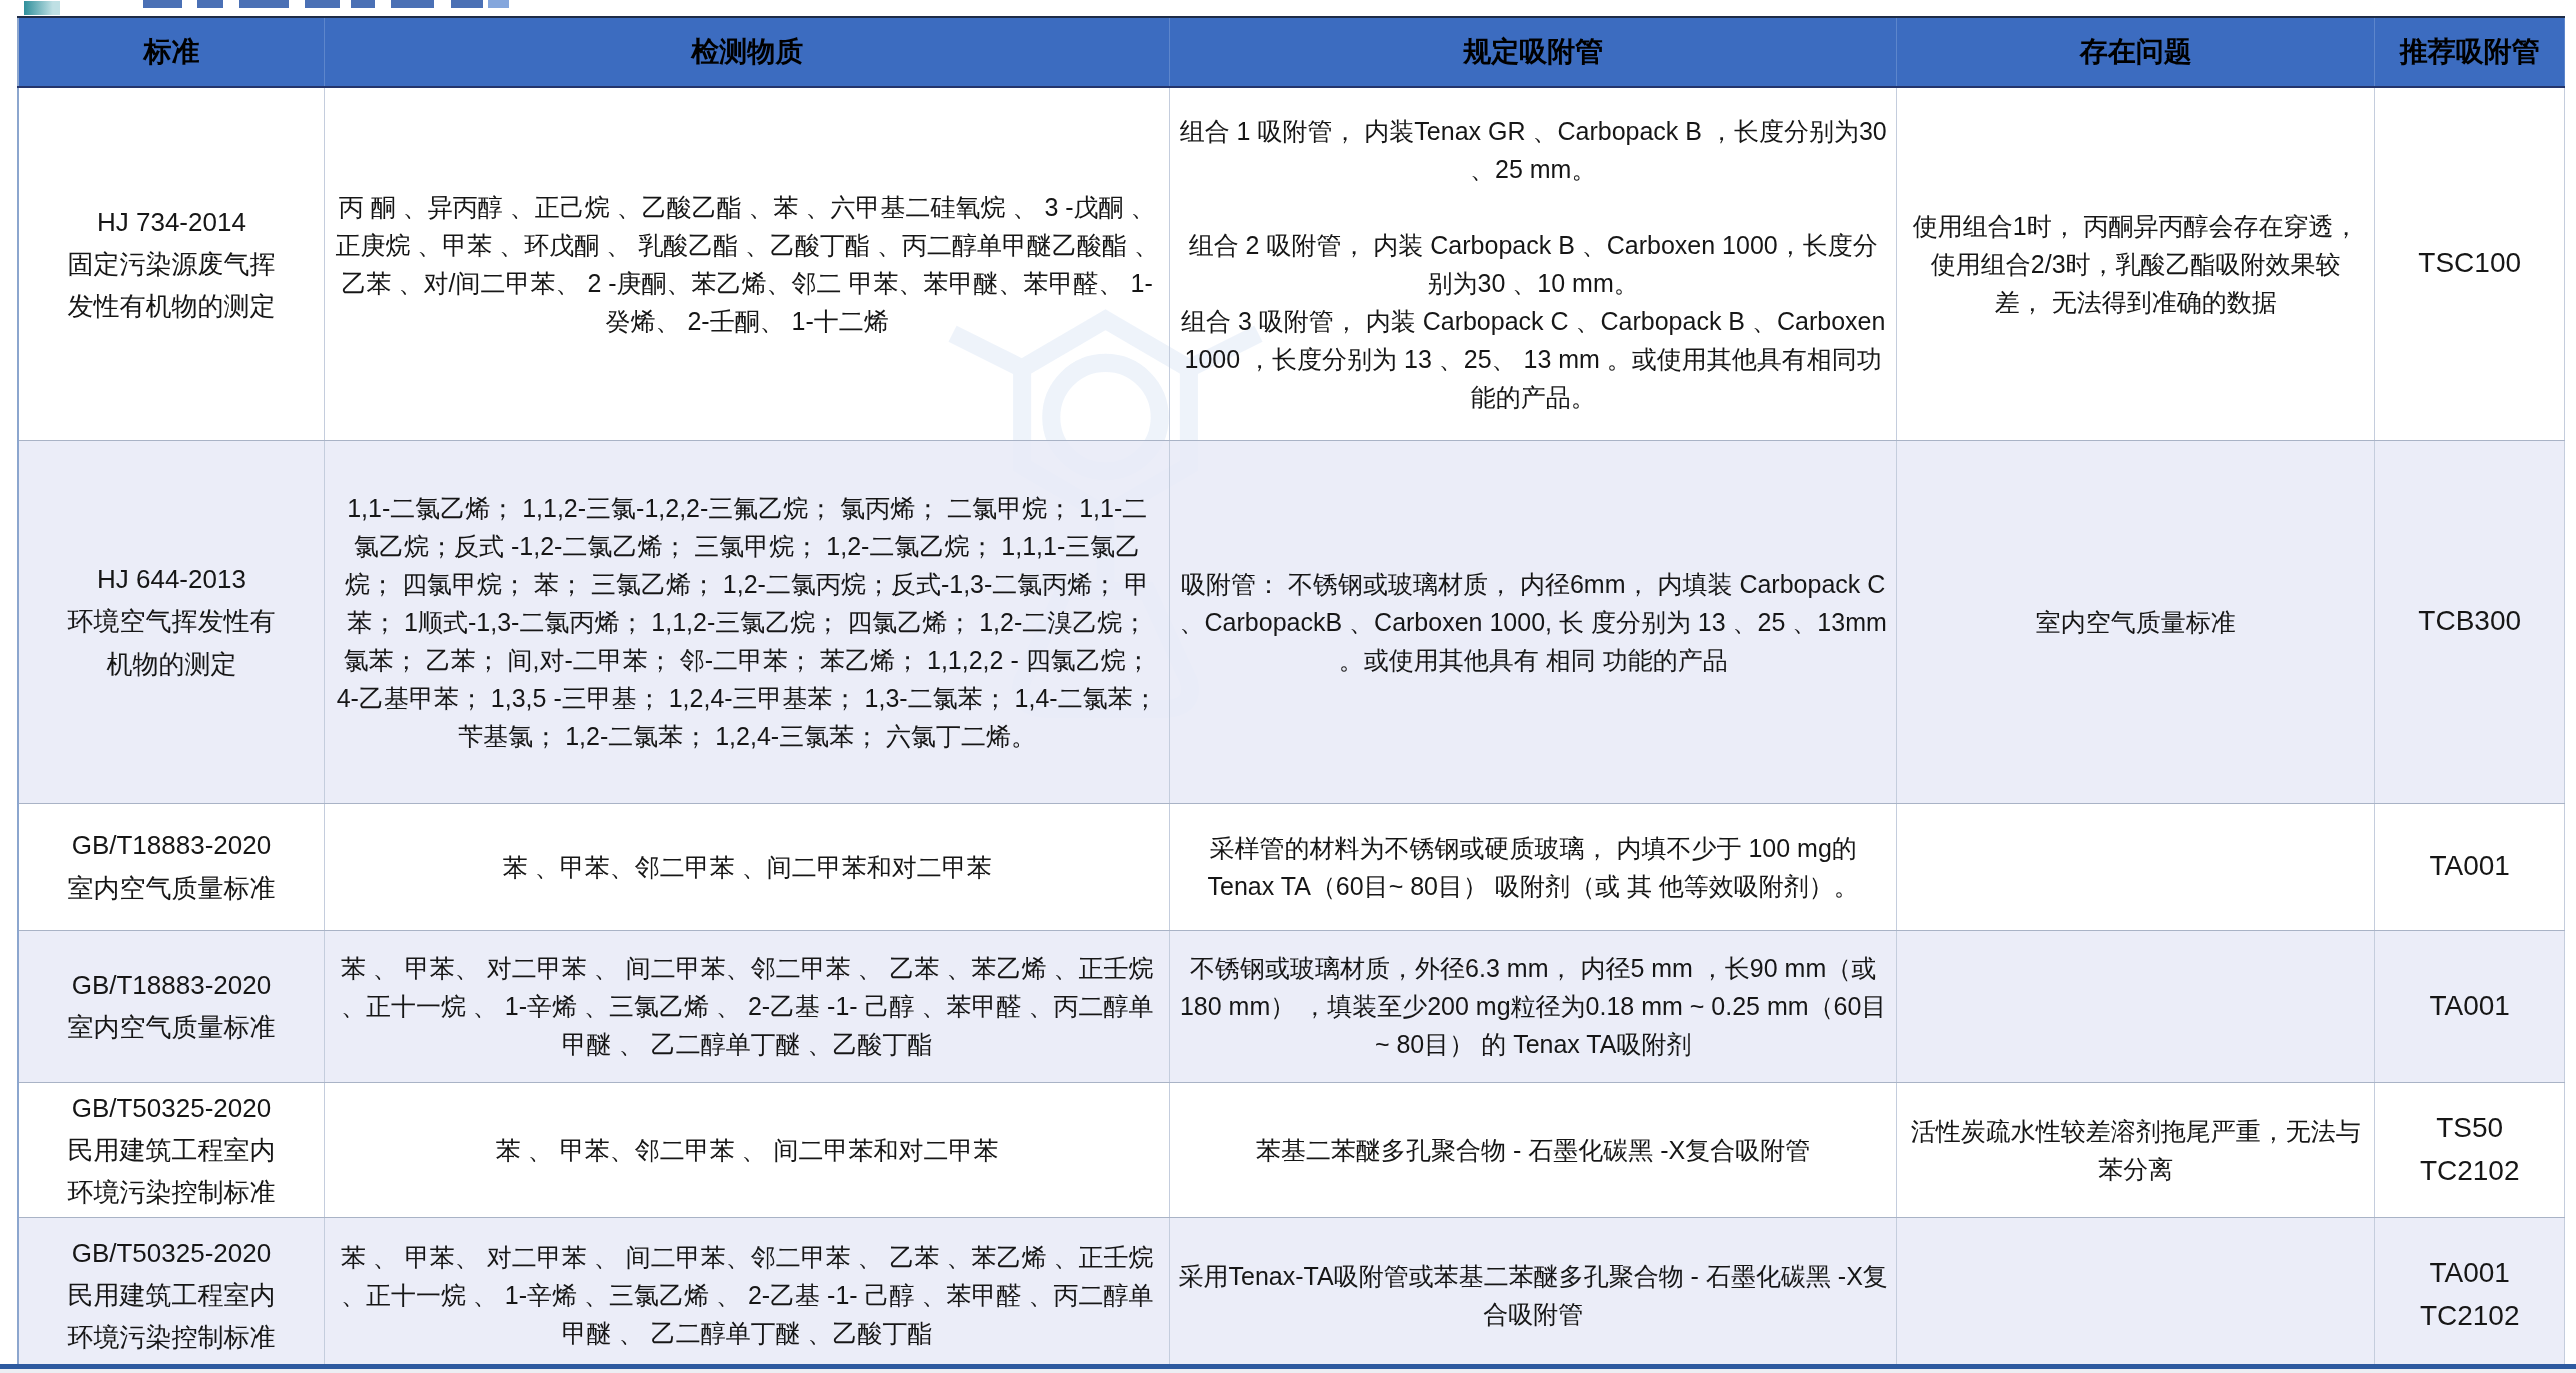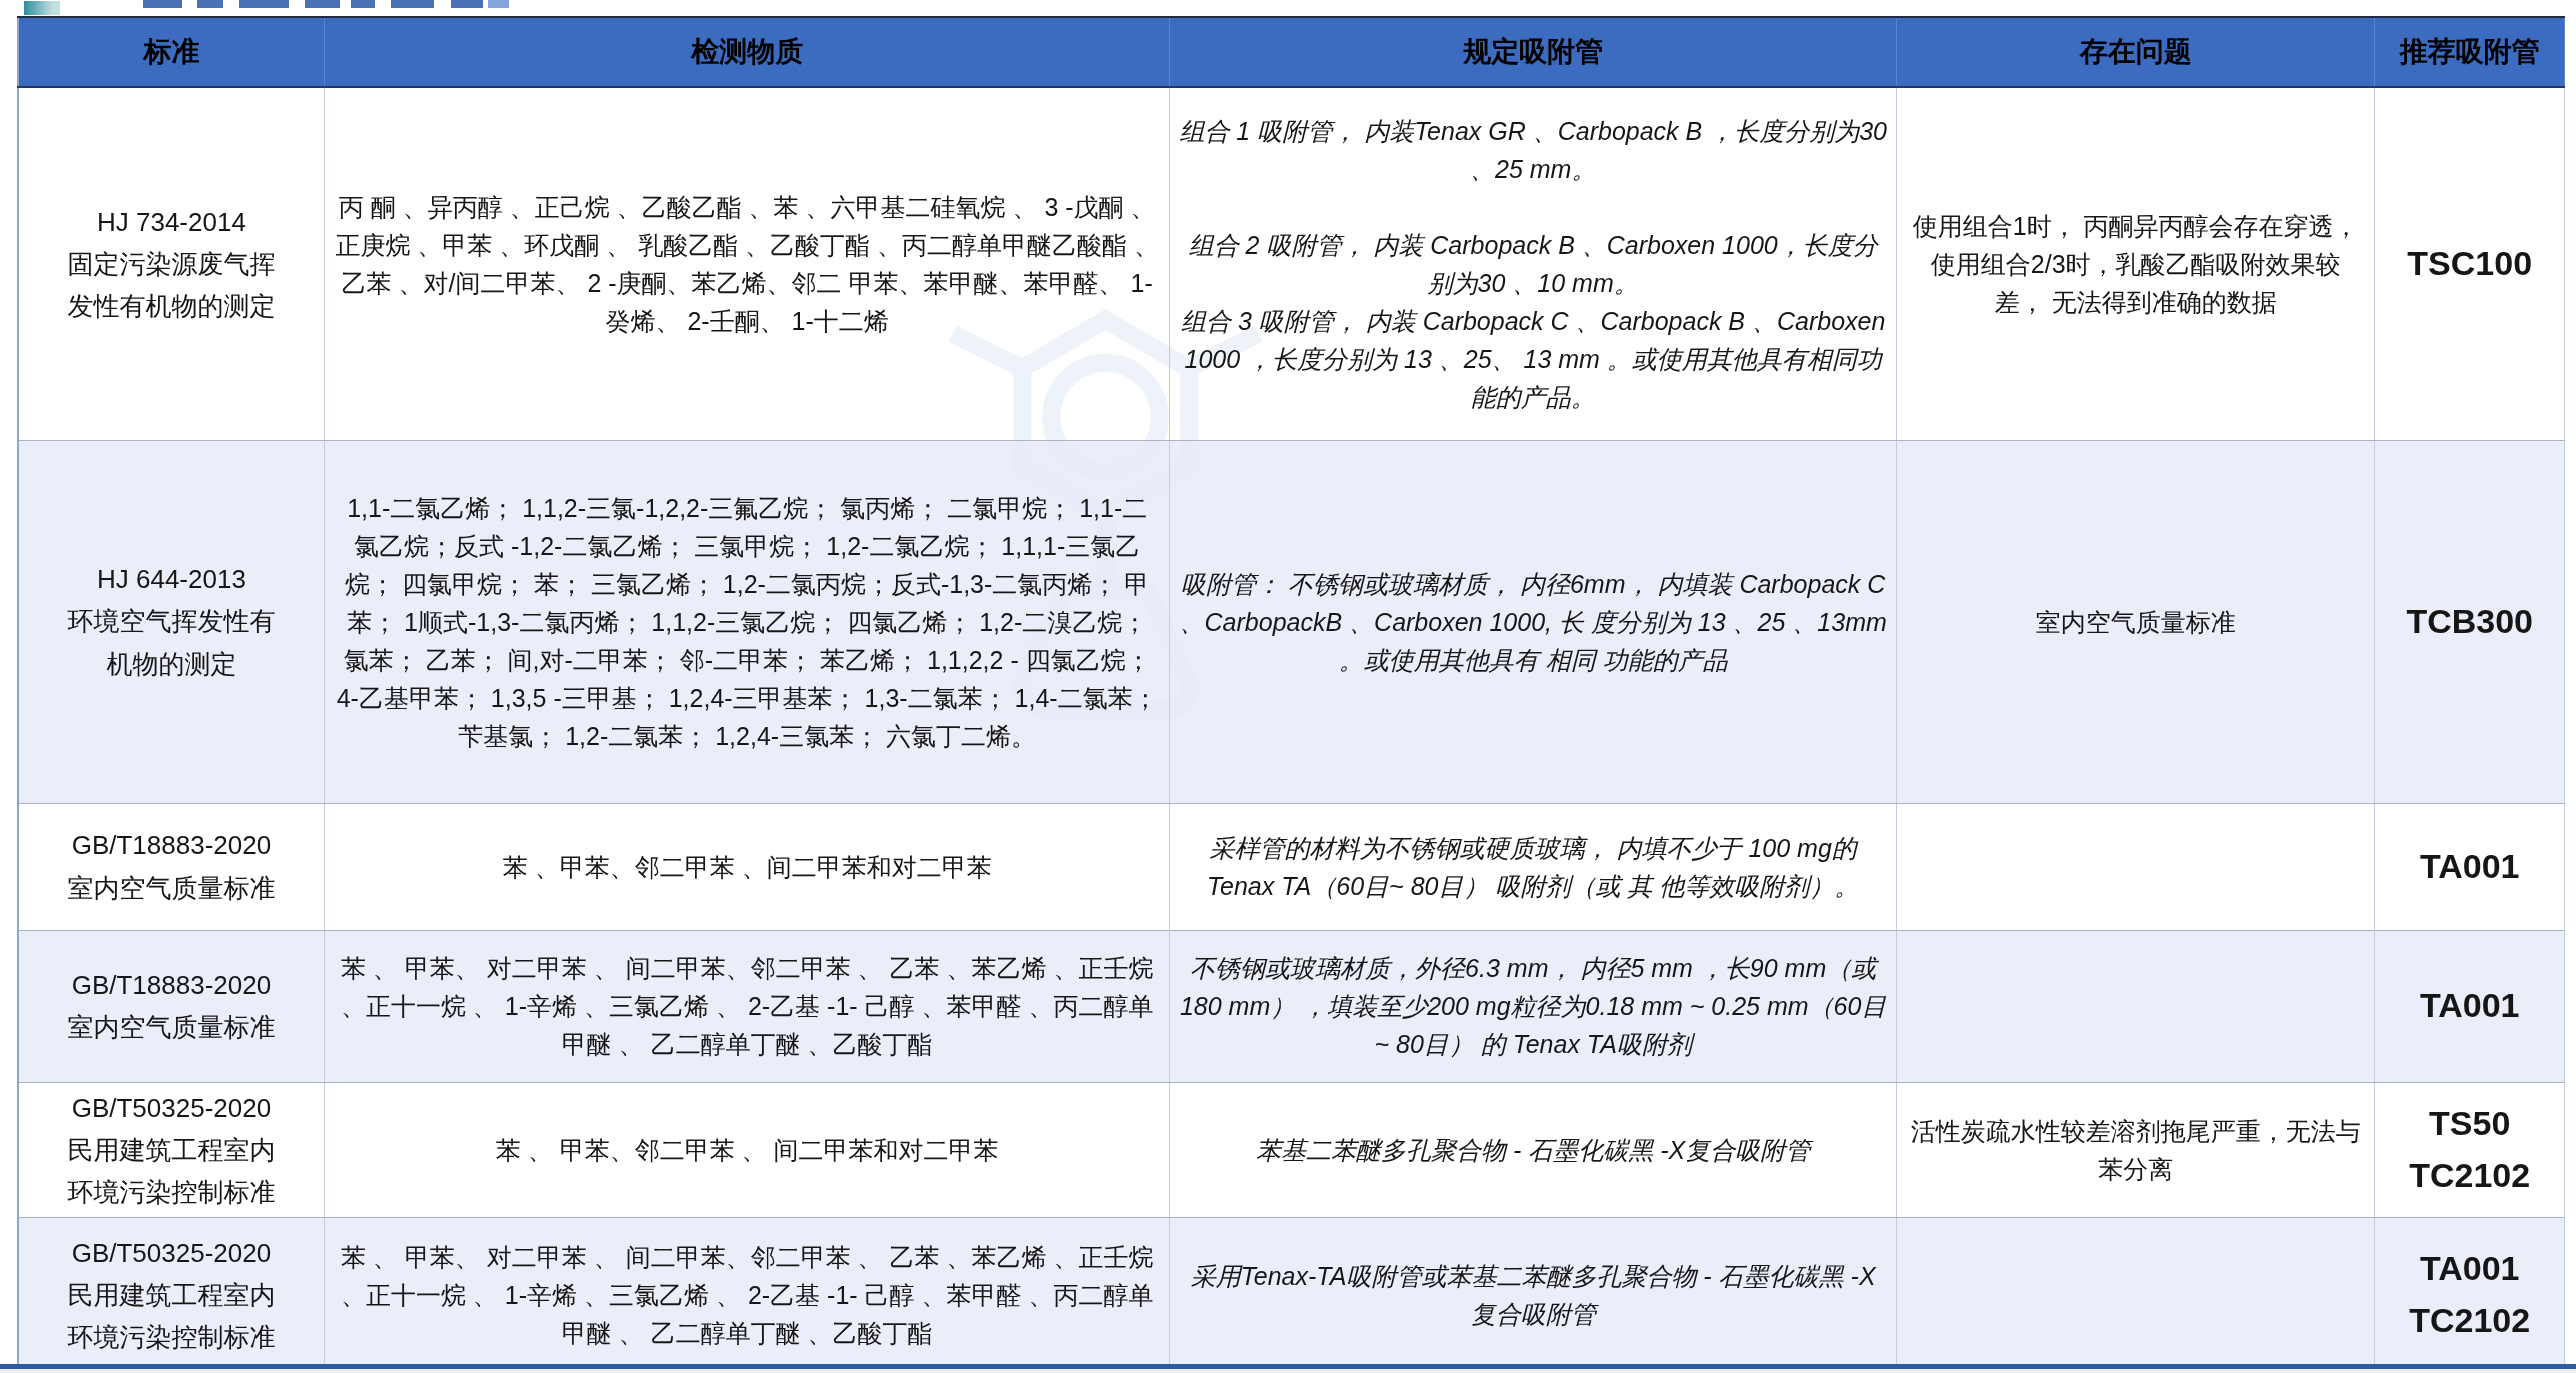"组合 1 吸附管， 内装Tenax GR" td.tube { font-style: italic -> none }
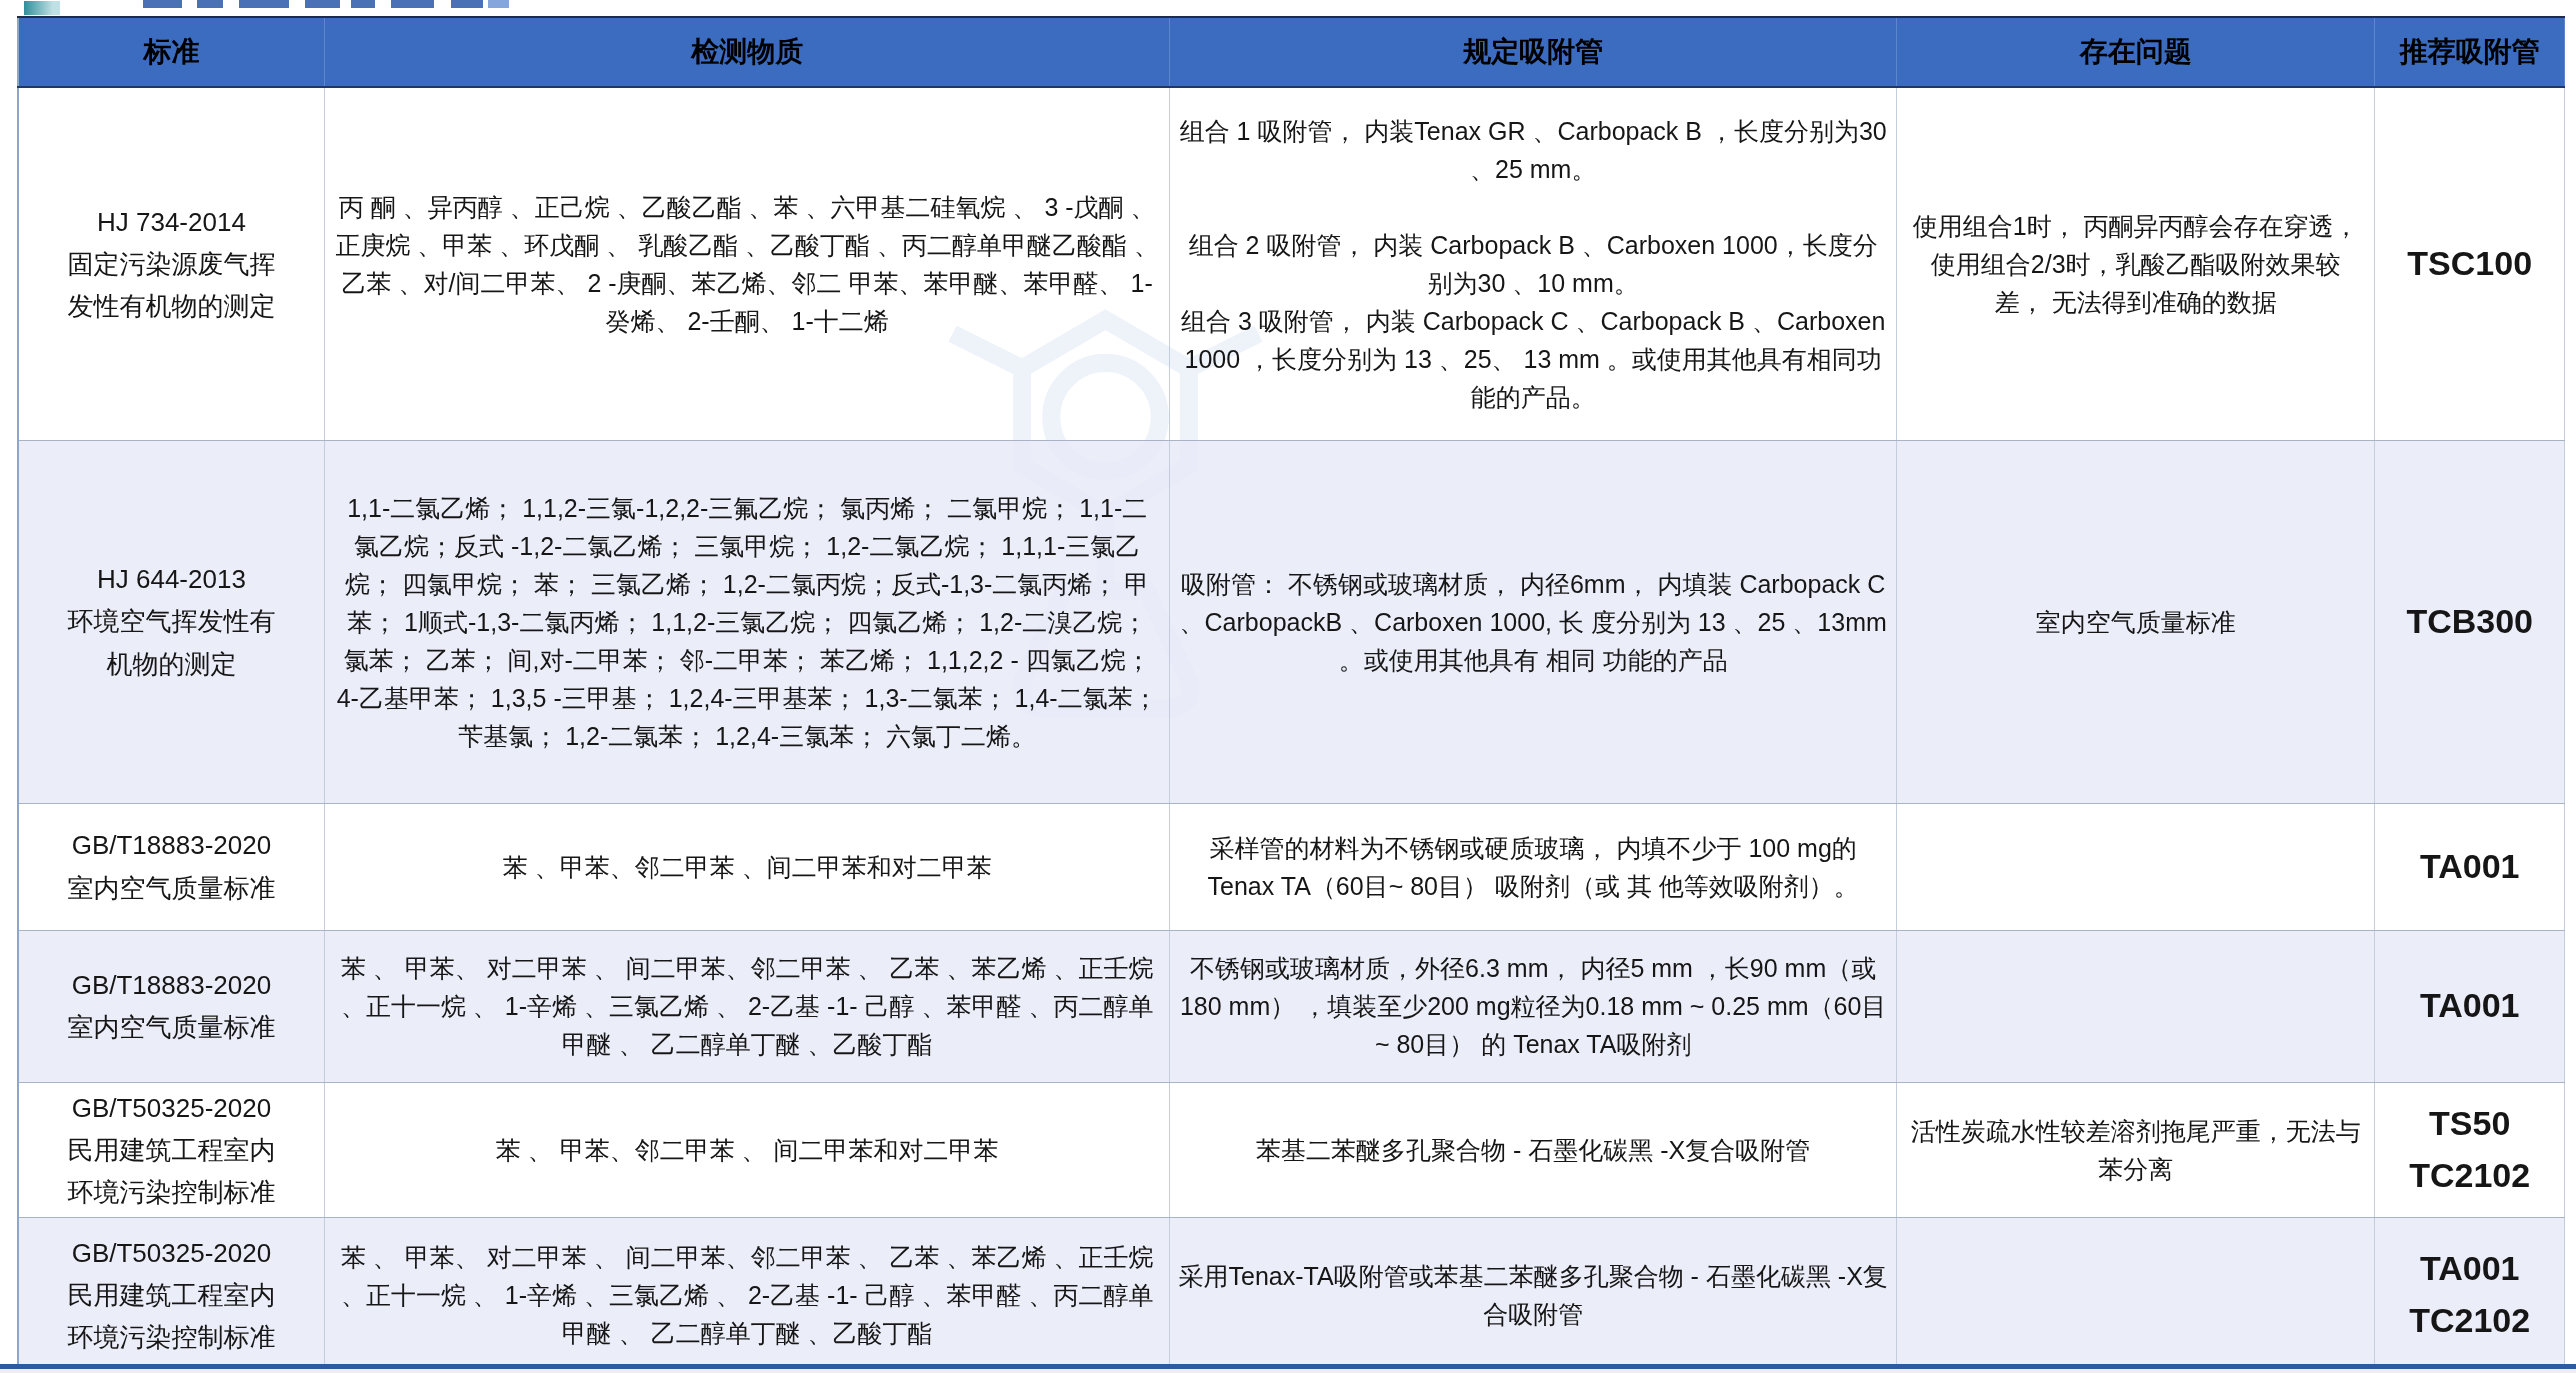"TSC100" td.rec { font-size: 34px -> 28px; font-weight: bold -> none }
